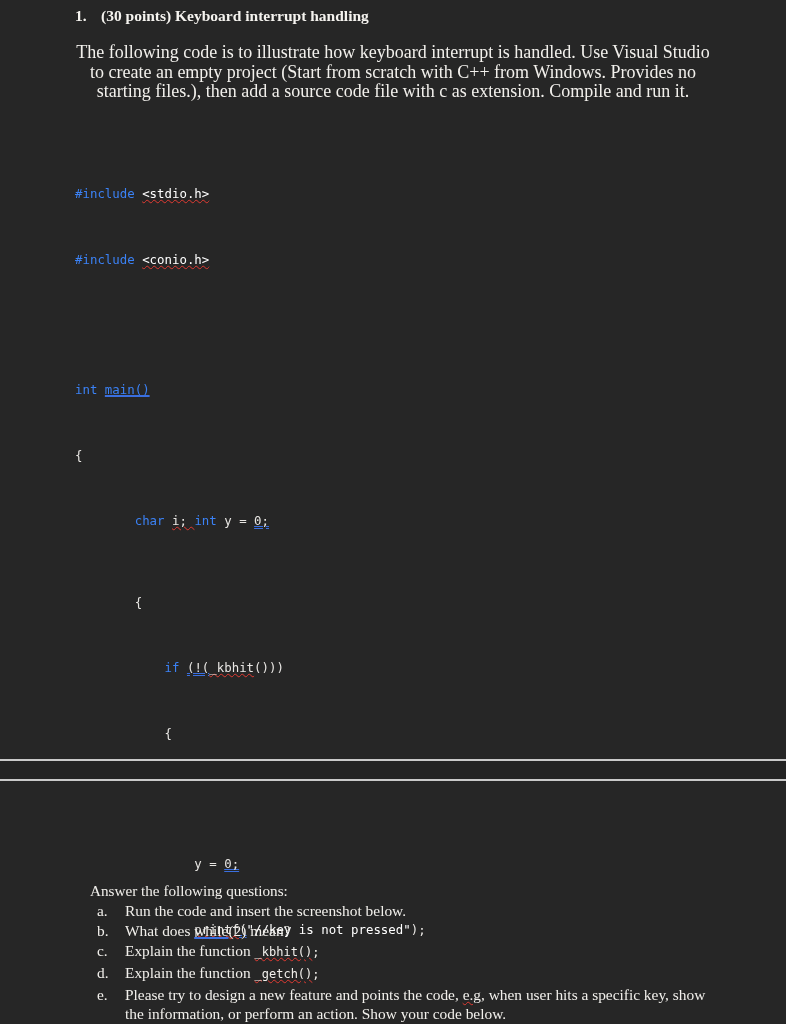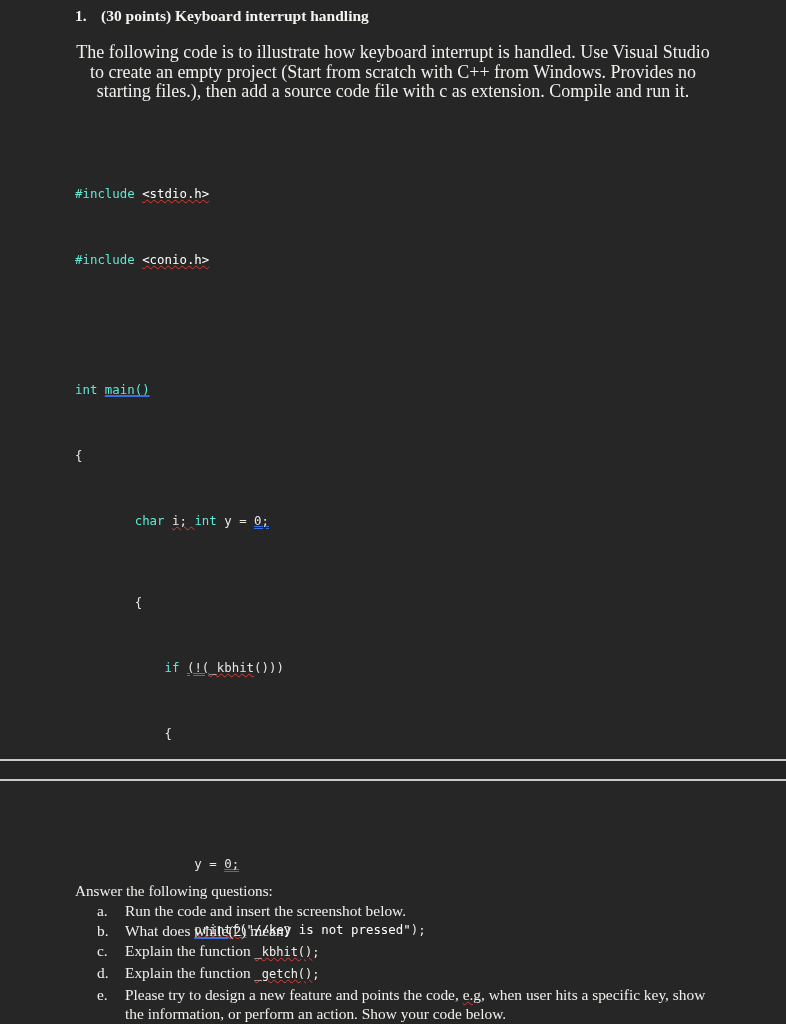"#include" .kw { color: #5eead4 -> #3b82f6 }
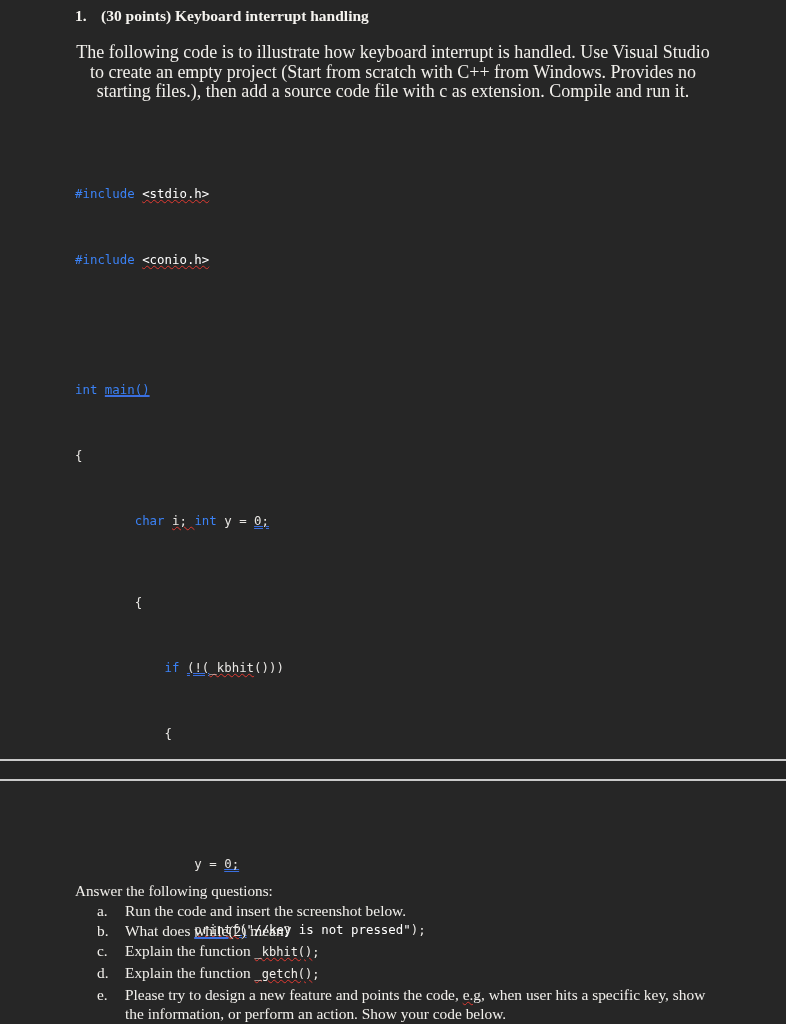"Answer the following questions:" .q-intro { margin-left: none -> 15px }
